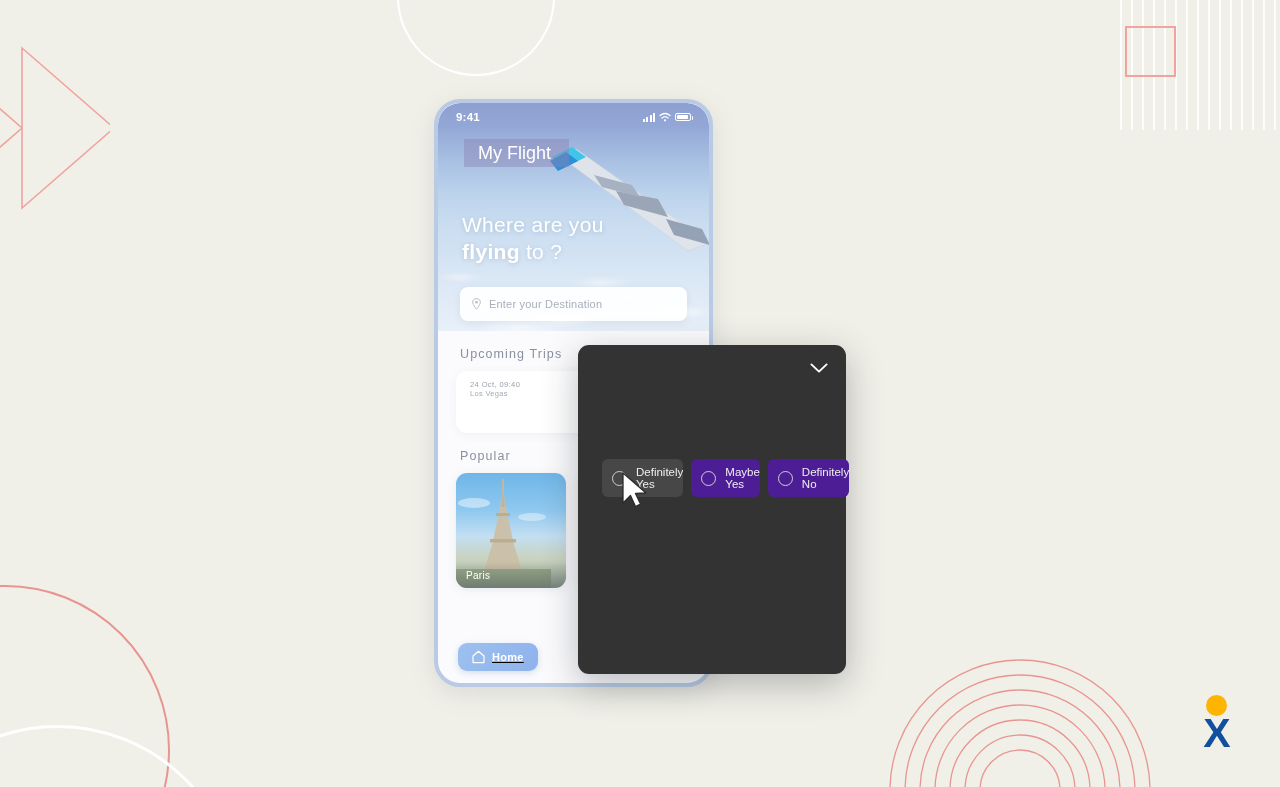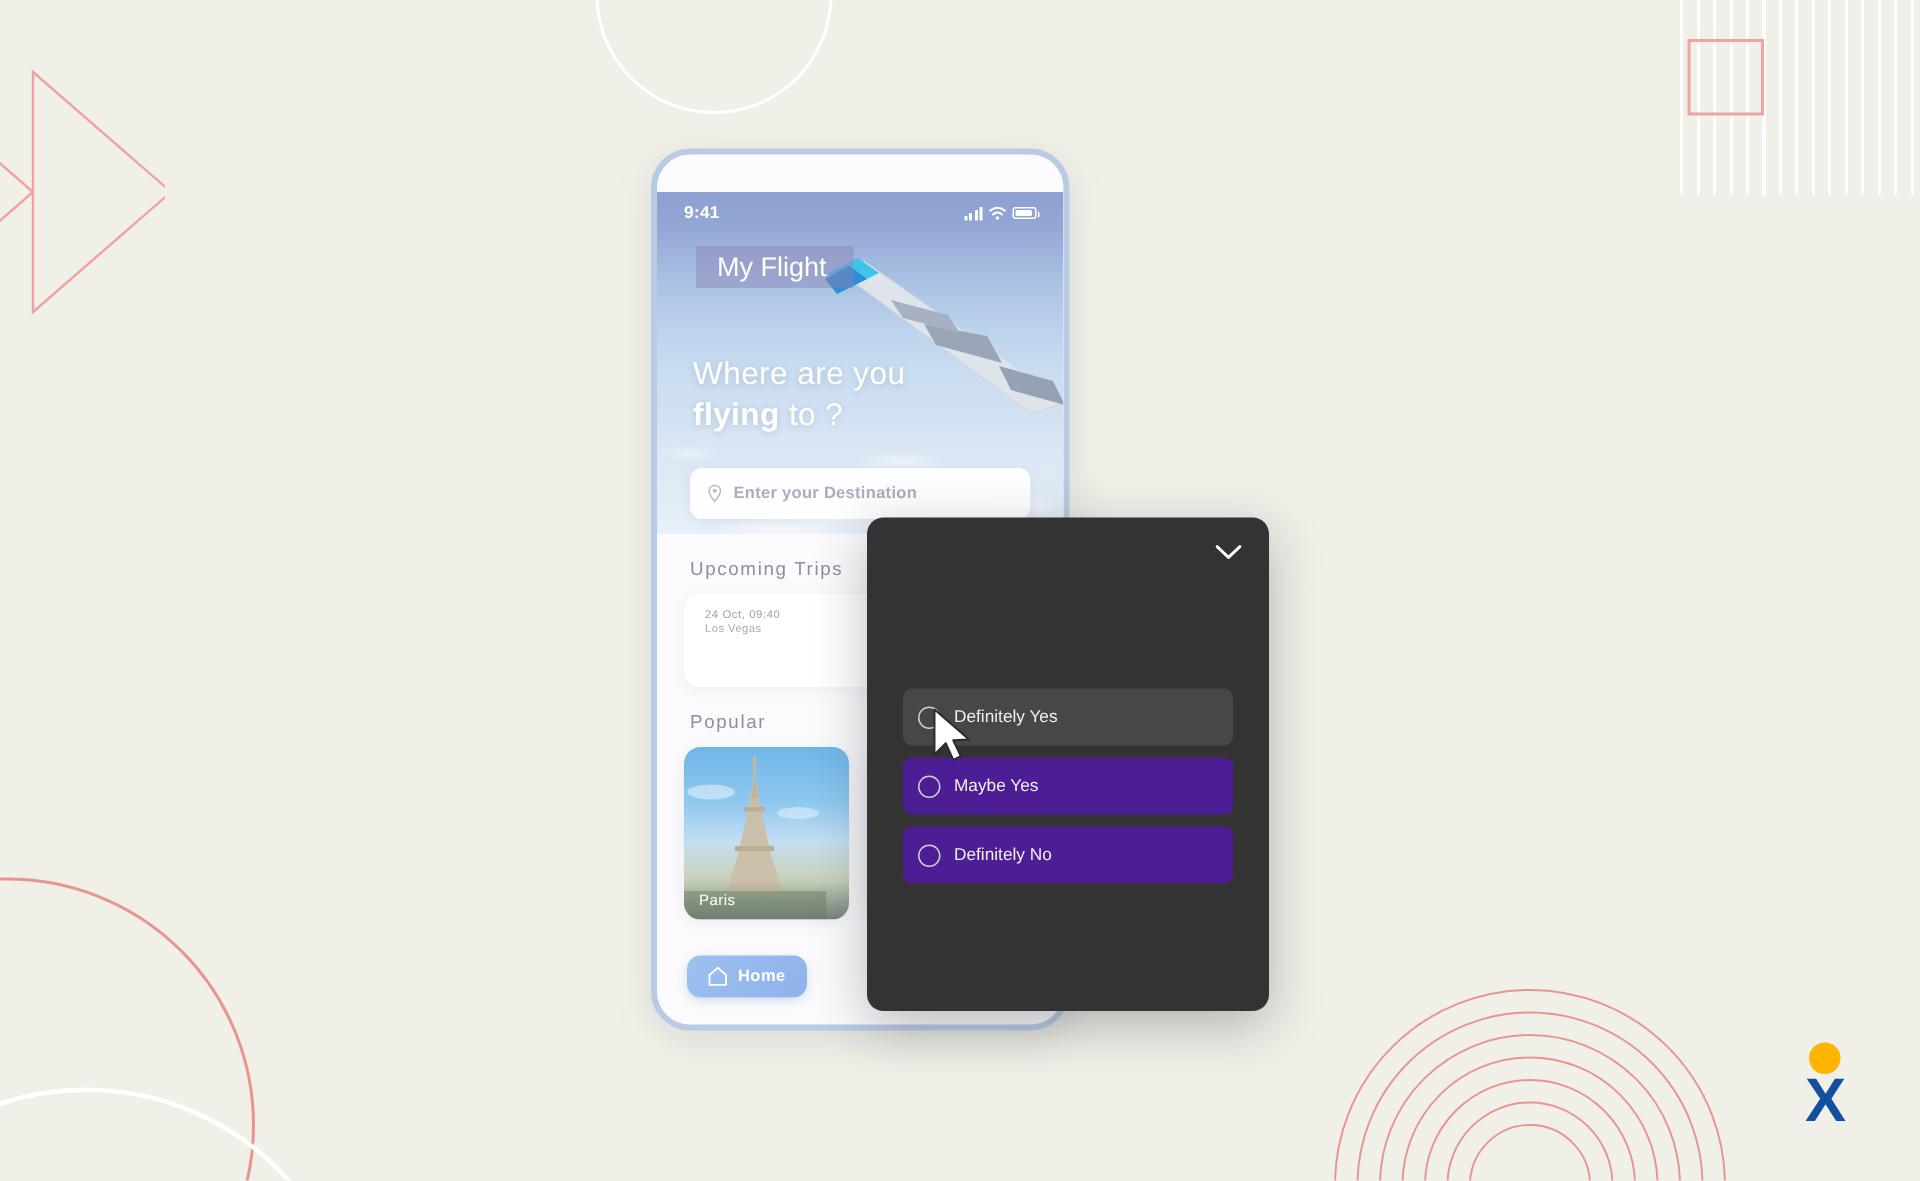"9:41" .hero { margin-top: 25px -> none }
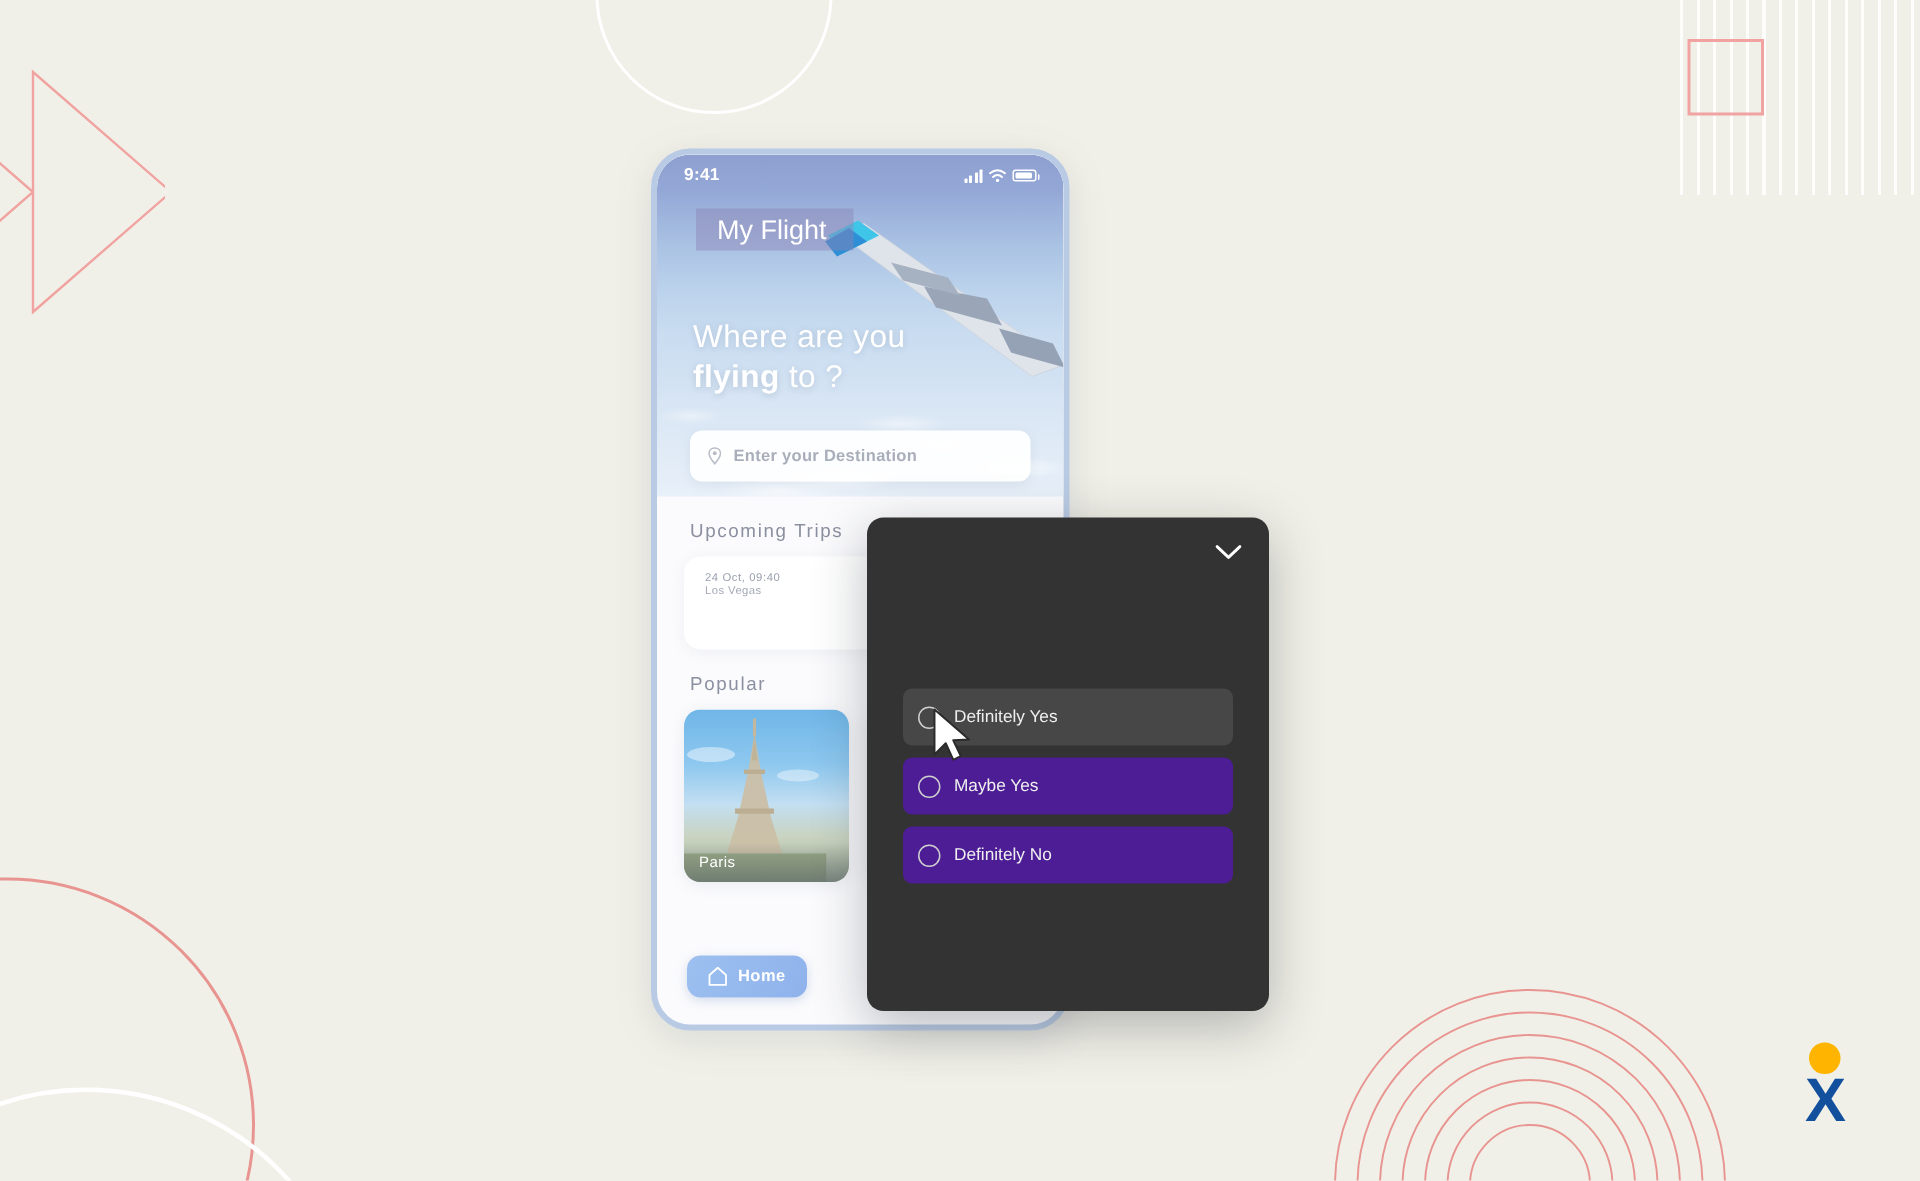"Enter your Destination" .search-box { font-weight: bold -> none }
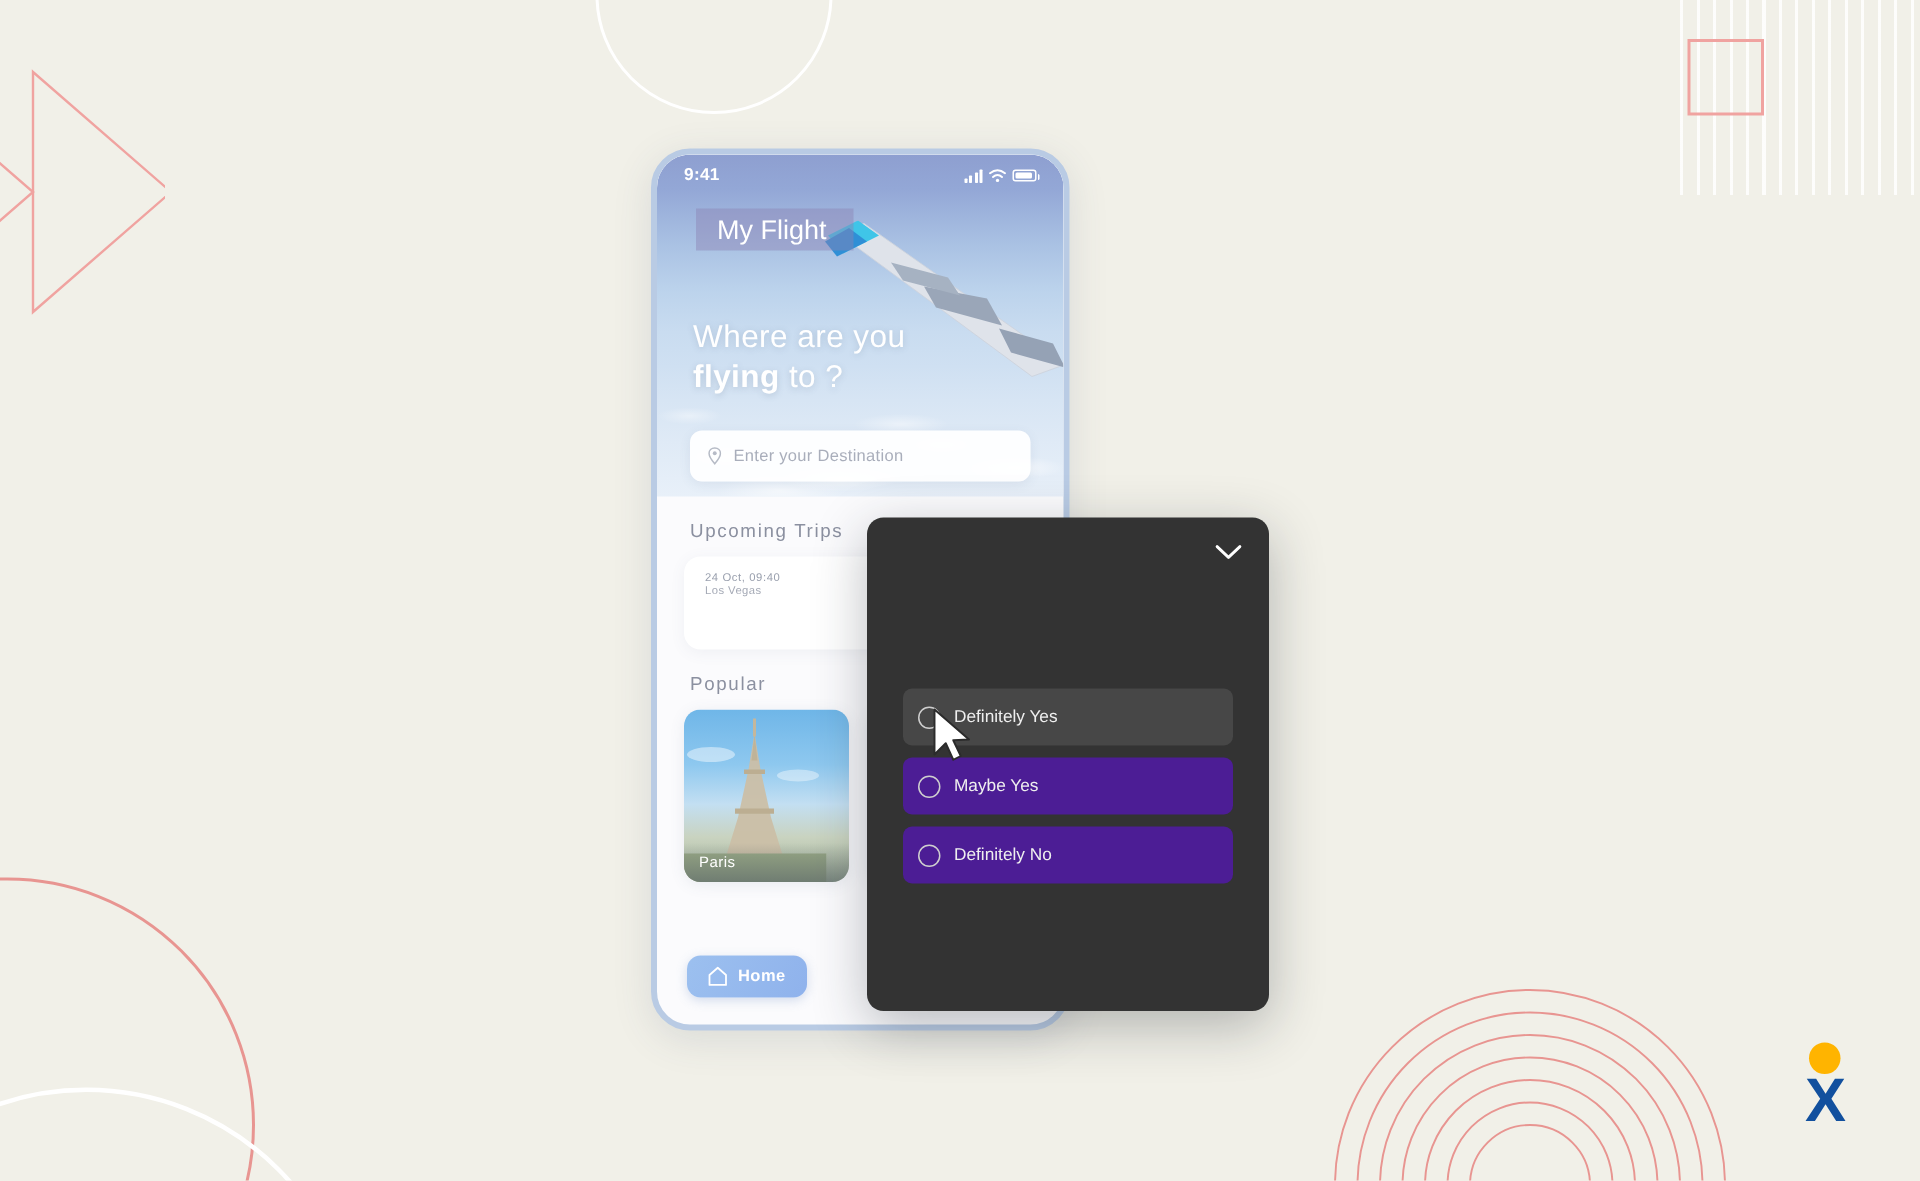"Definitely Yes" .opts { flex-direction: column -> row }
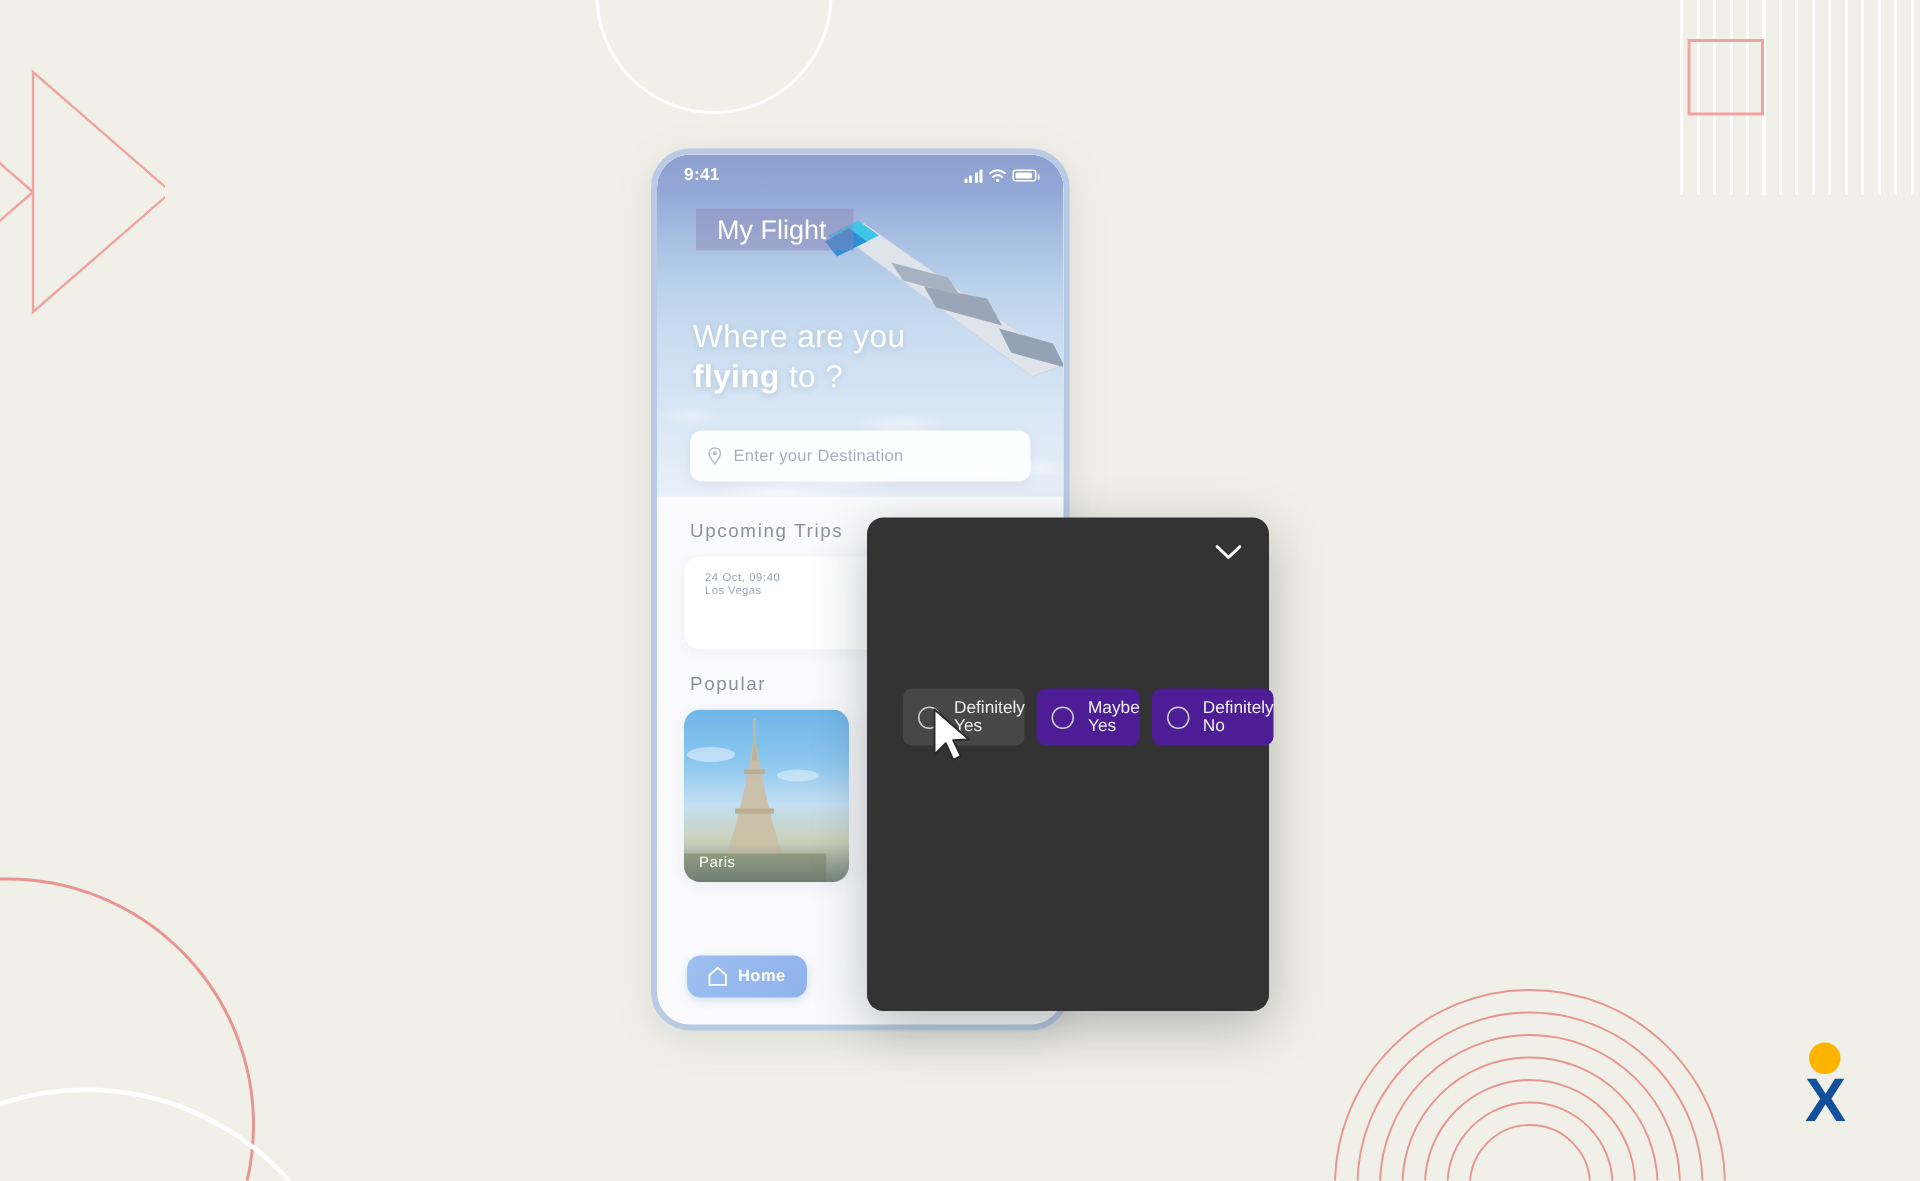"Home" .navbar { align-items: flex-start -> center; text-decoration: none -> underline }
